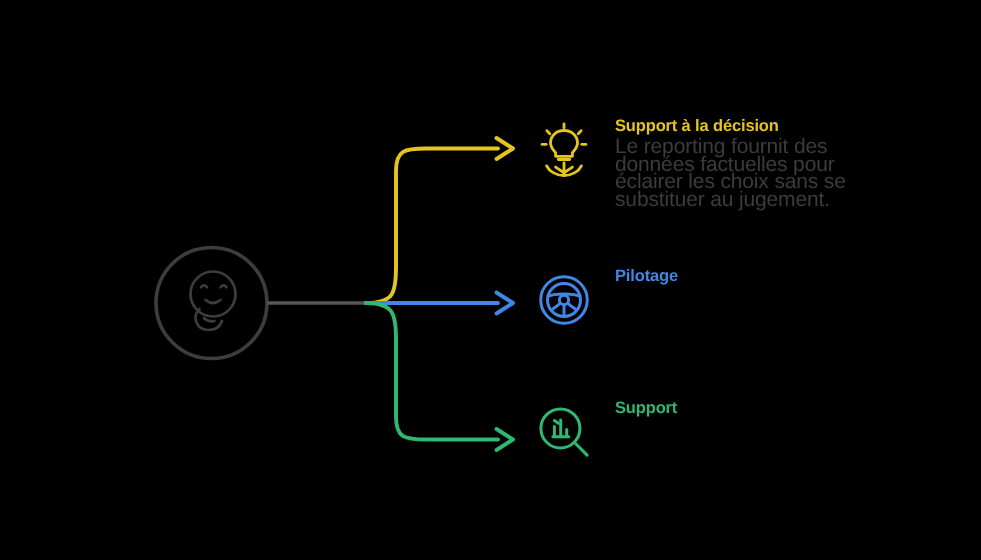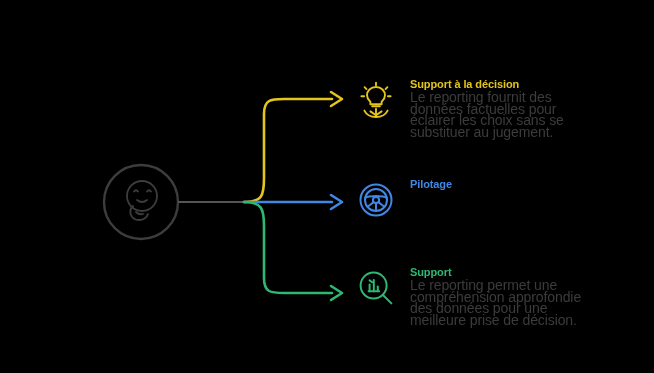"Le reporting permet une compréhension" p.branch-desc { html: <p>Le reporting permet une compréhension approfondie des données pour une meilleure prise de décision.</p> -> none }
